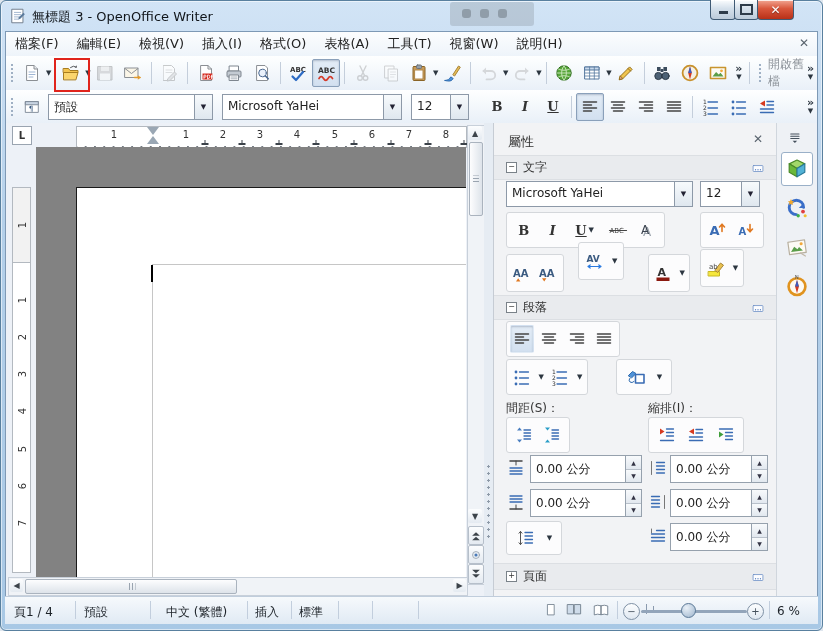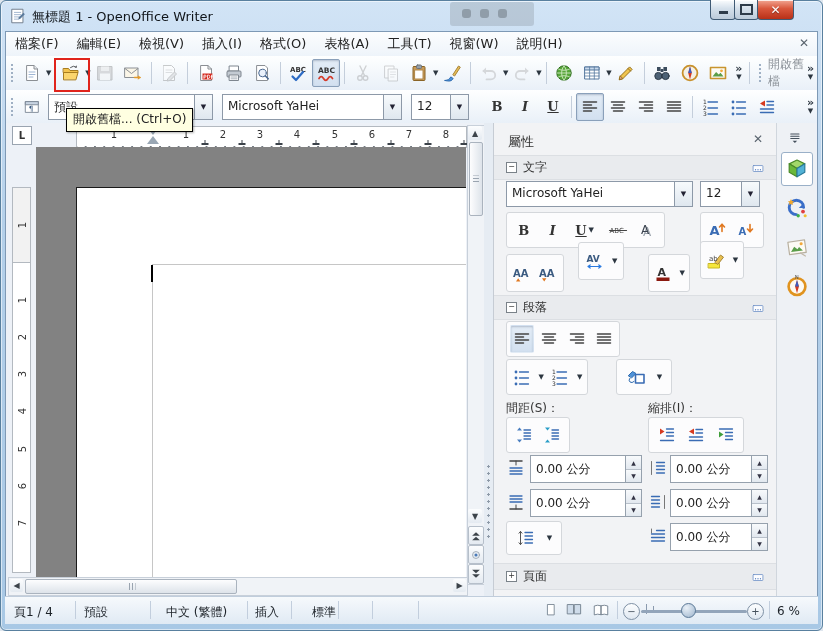"無標題 1 - OpenOffice Writer" div.title-text { text: 1 -> 3 }
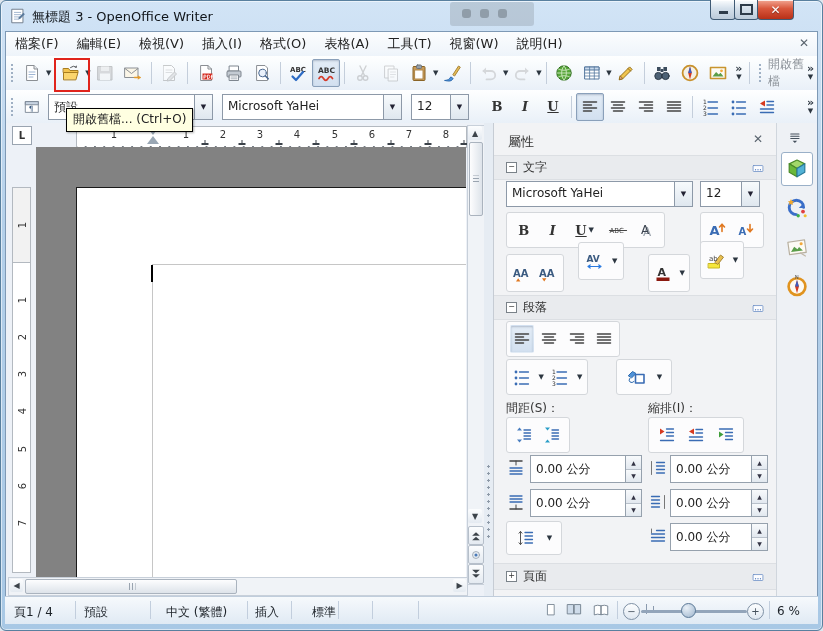"開啟舊檔... (Ctrl+O)" div.tooltip { html: <div>開啟舊檔... (Ctrl+O)</div> -> none }
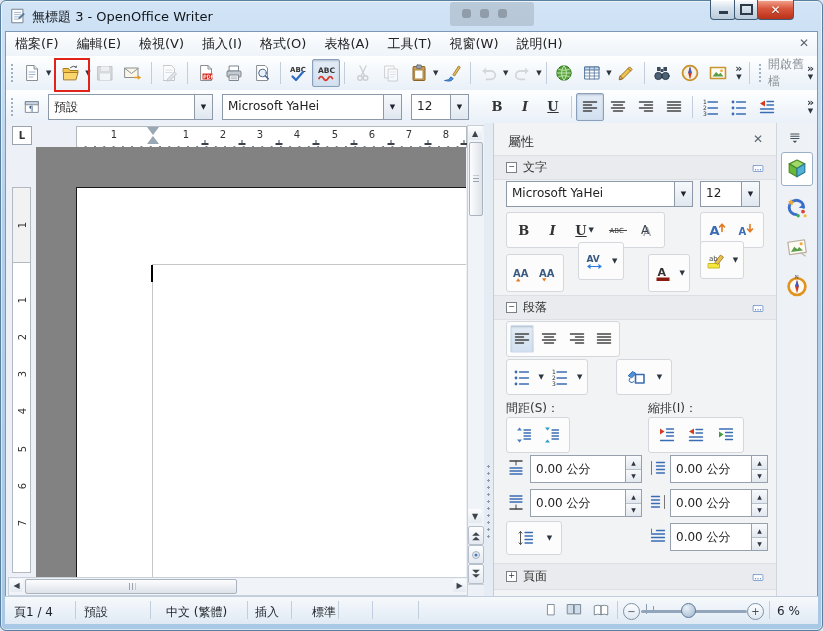"ab" div.sb-group { top: 118px -> 126px }
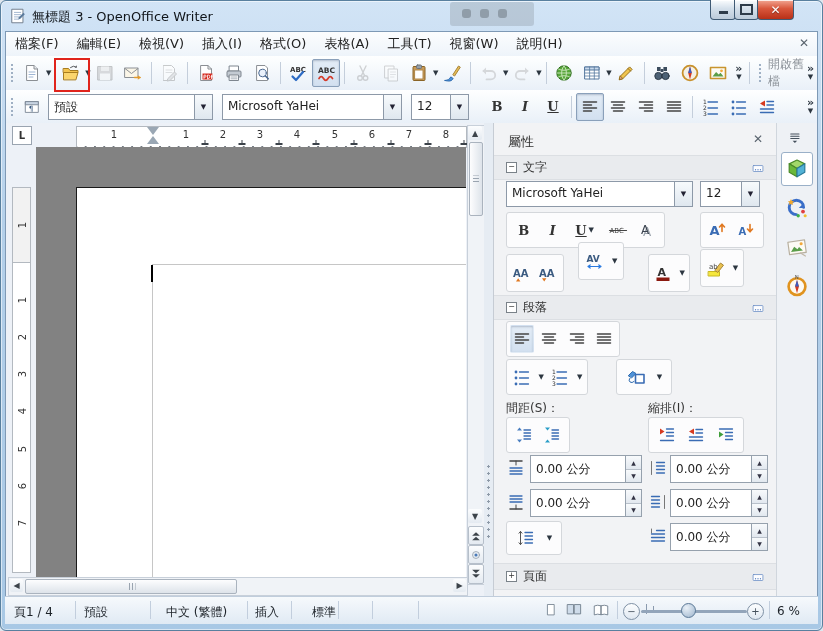"標準" div.st { left: 307px -> 294px }
